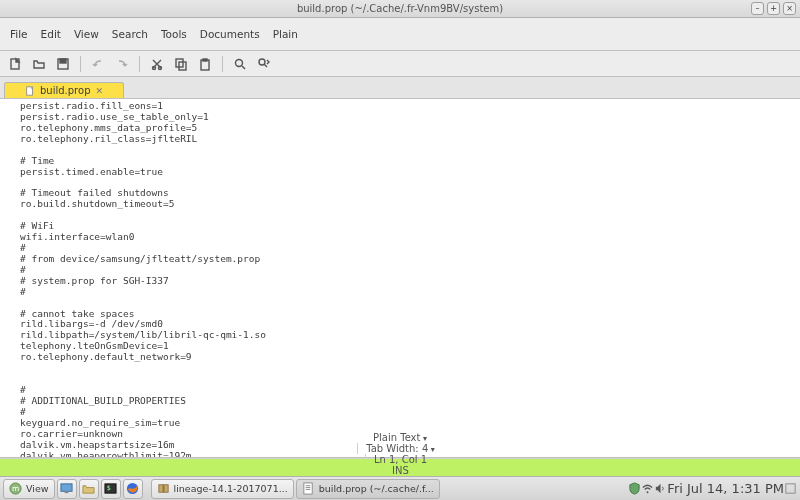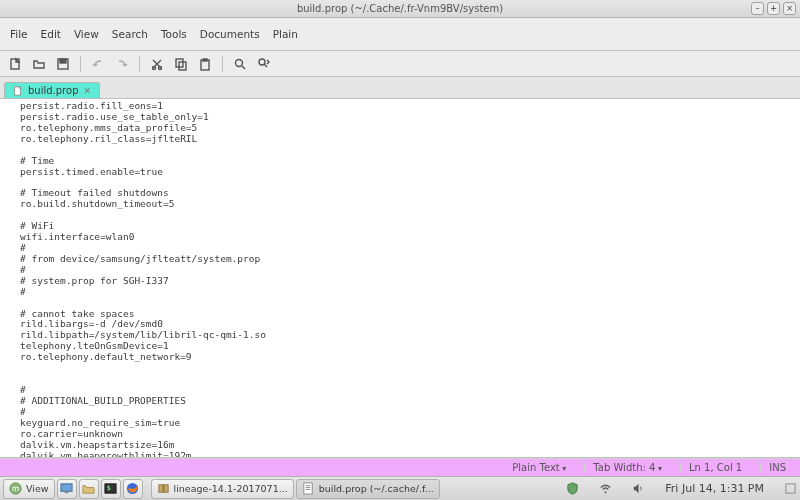"build.prop" .tab { background: #5eead4 -> #fde047; padding: 2px 8px -> 2px 20px }
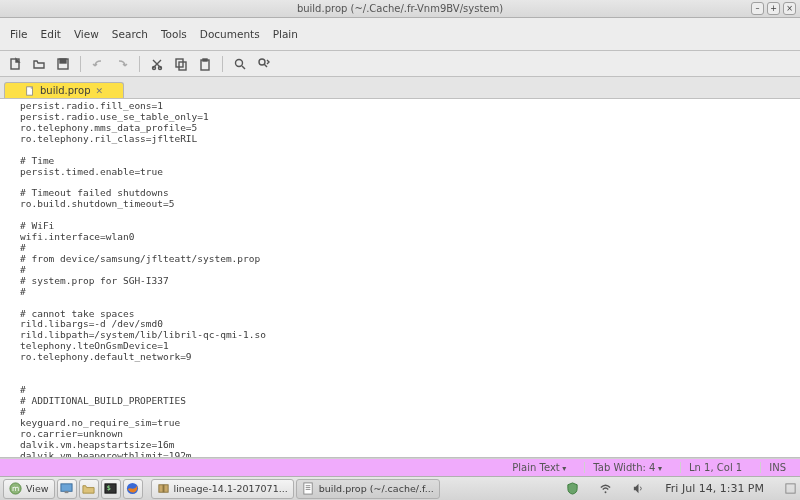"Plain Text" .statusbar { background: #f0abfc -> #bef264; flex-direction: none -> column; gap: 10px -> none }
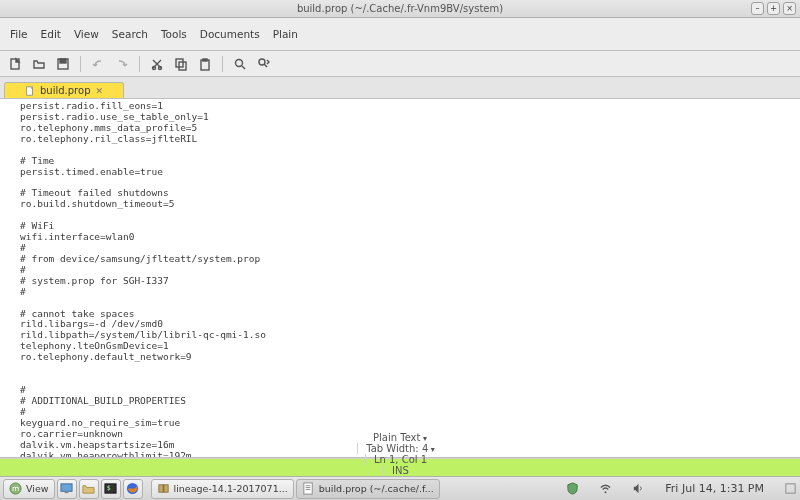"Fri Jul 14, 1:31 PM" .taskbar .tray { font-size: 11px -> 13px; gap: 20px -> 0 }
